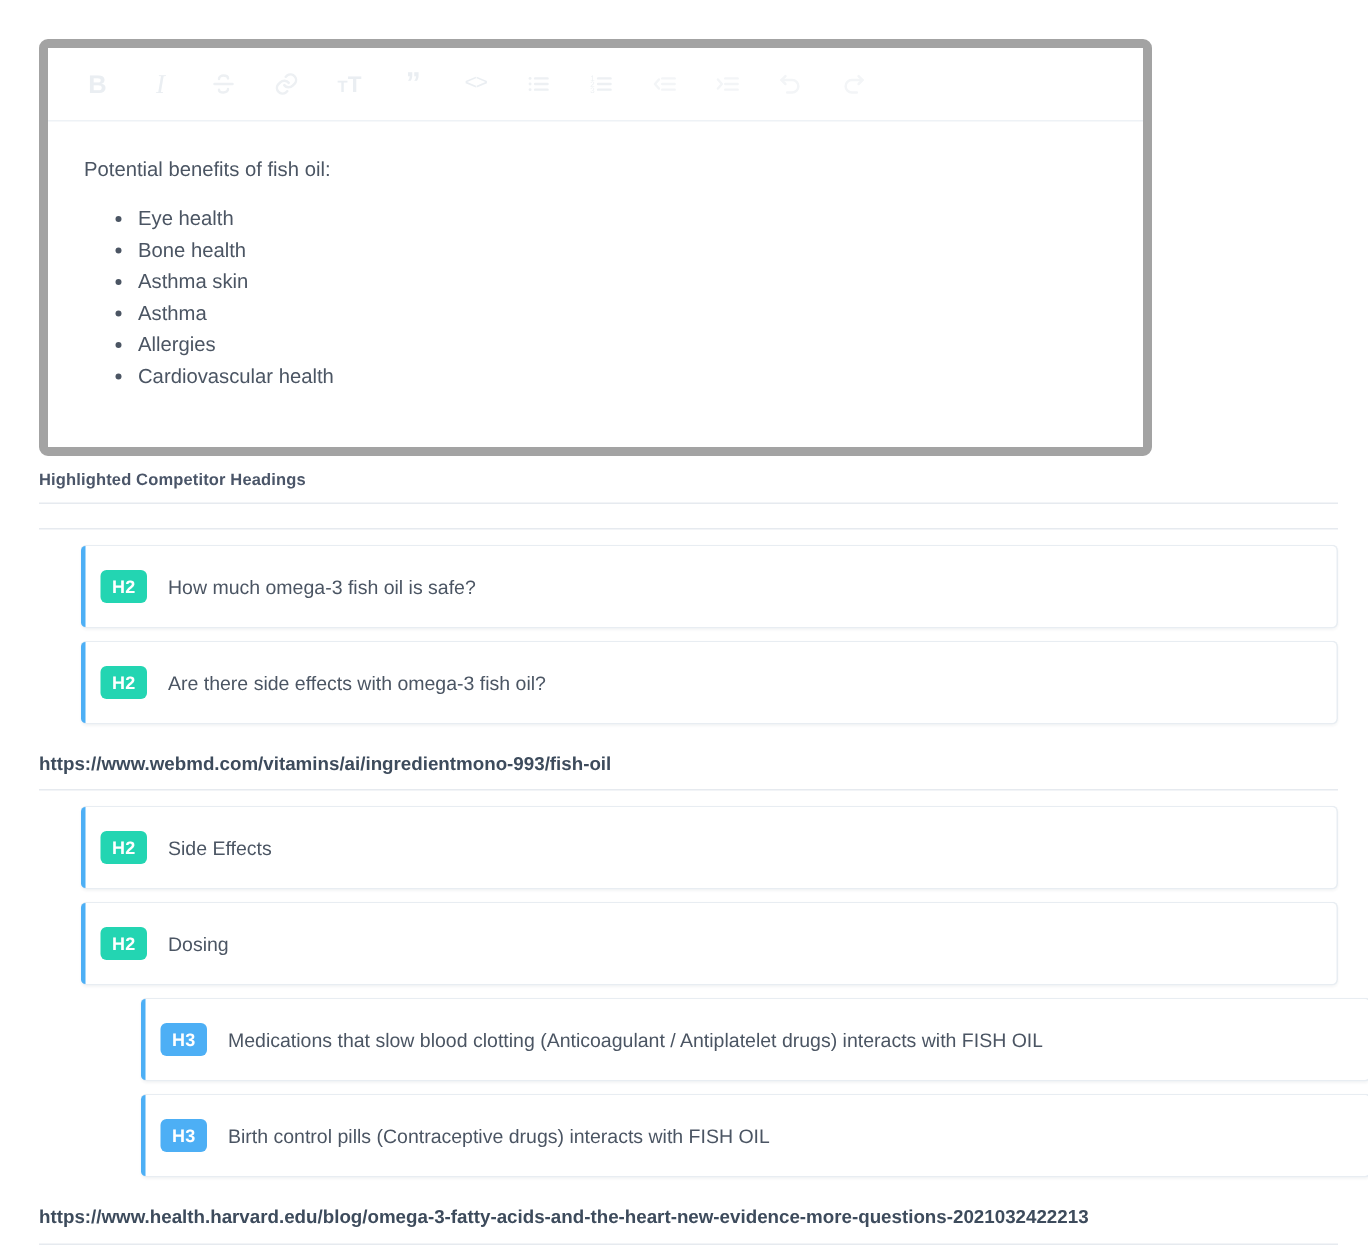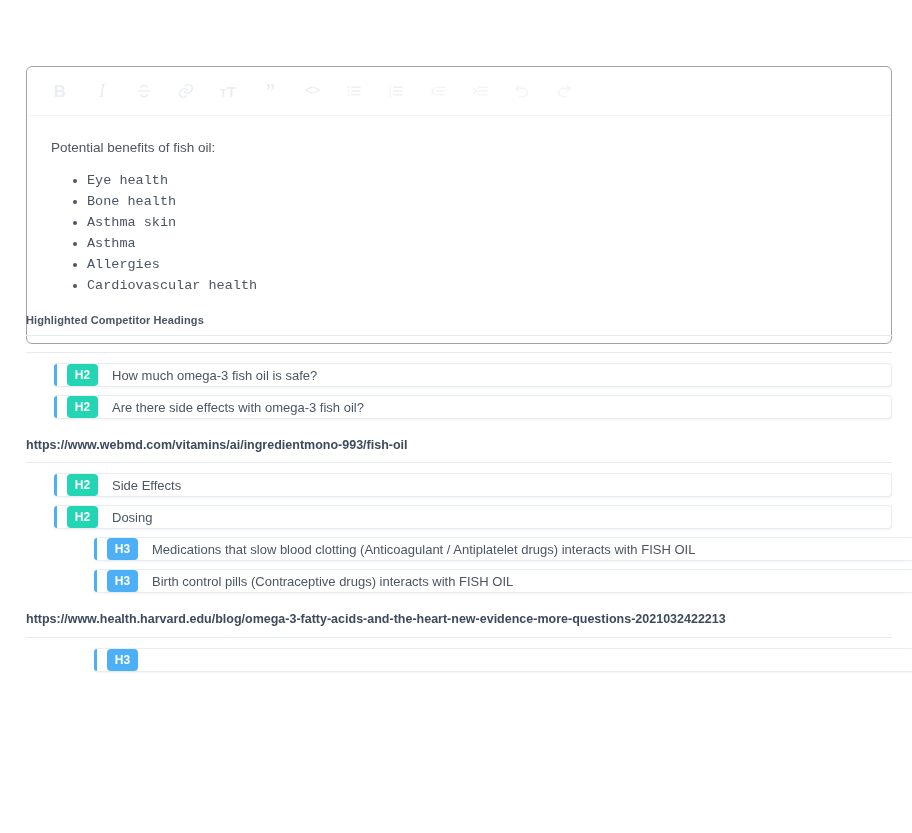"Potential benefits of fish oil:" .editor-card { border: 1px solid #a3a3a3 -> 6px solid #a3a3a3; margin-top: 40px -> none; width: 866px -> 742px }
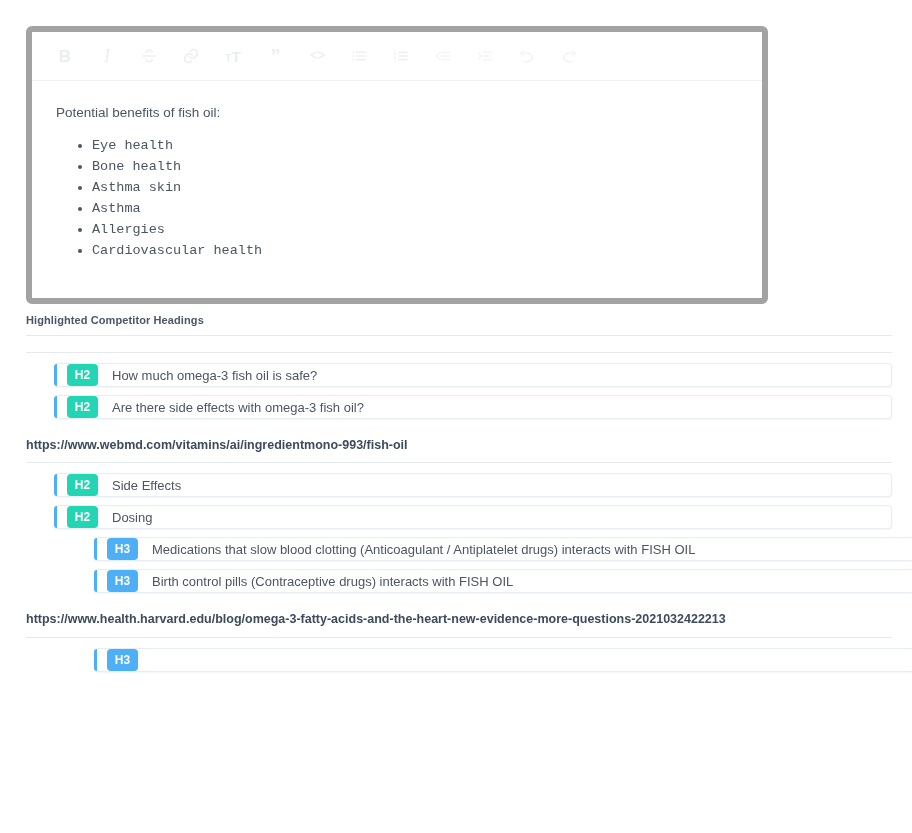"Eye health" .editor-list li { font-family: Liberation Mono, monospace -> none }
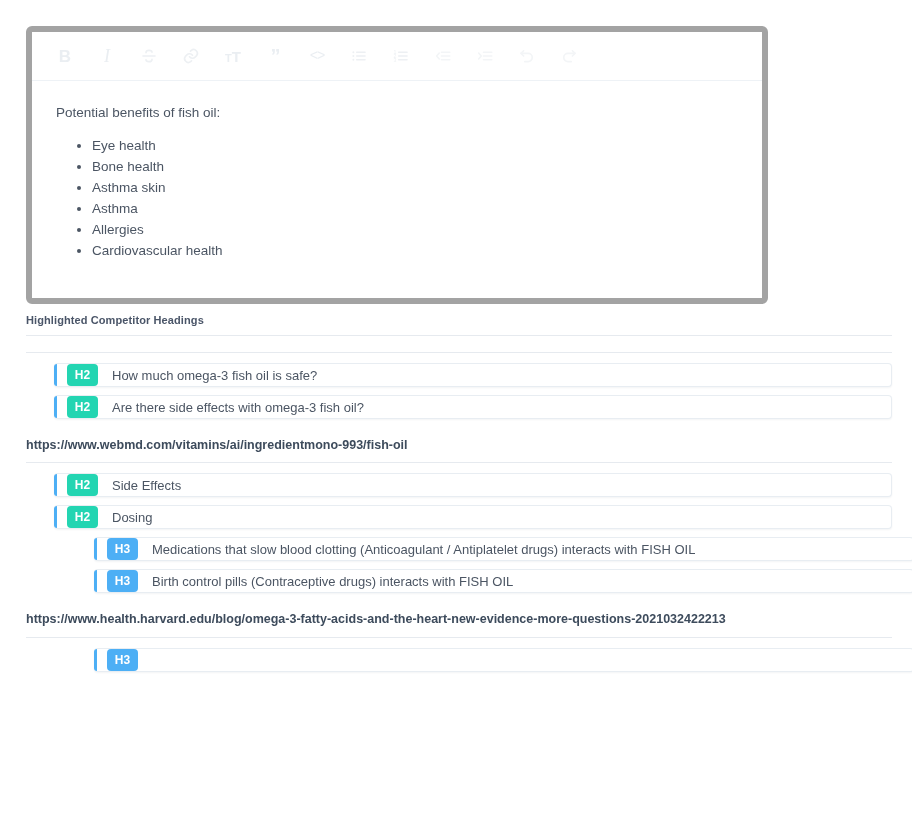"H2" .heading-row { height: 24px -> 56px }
